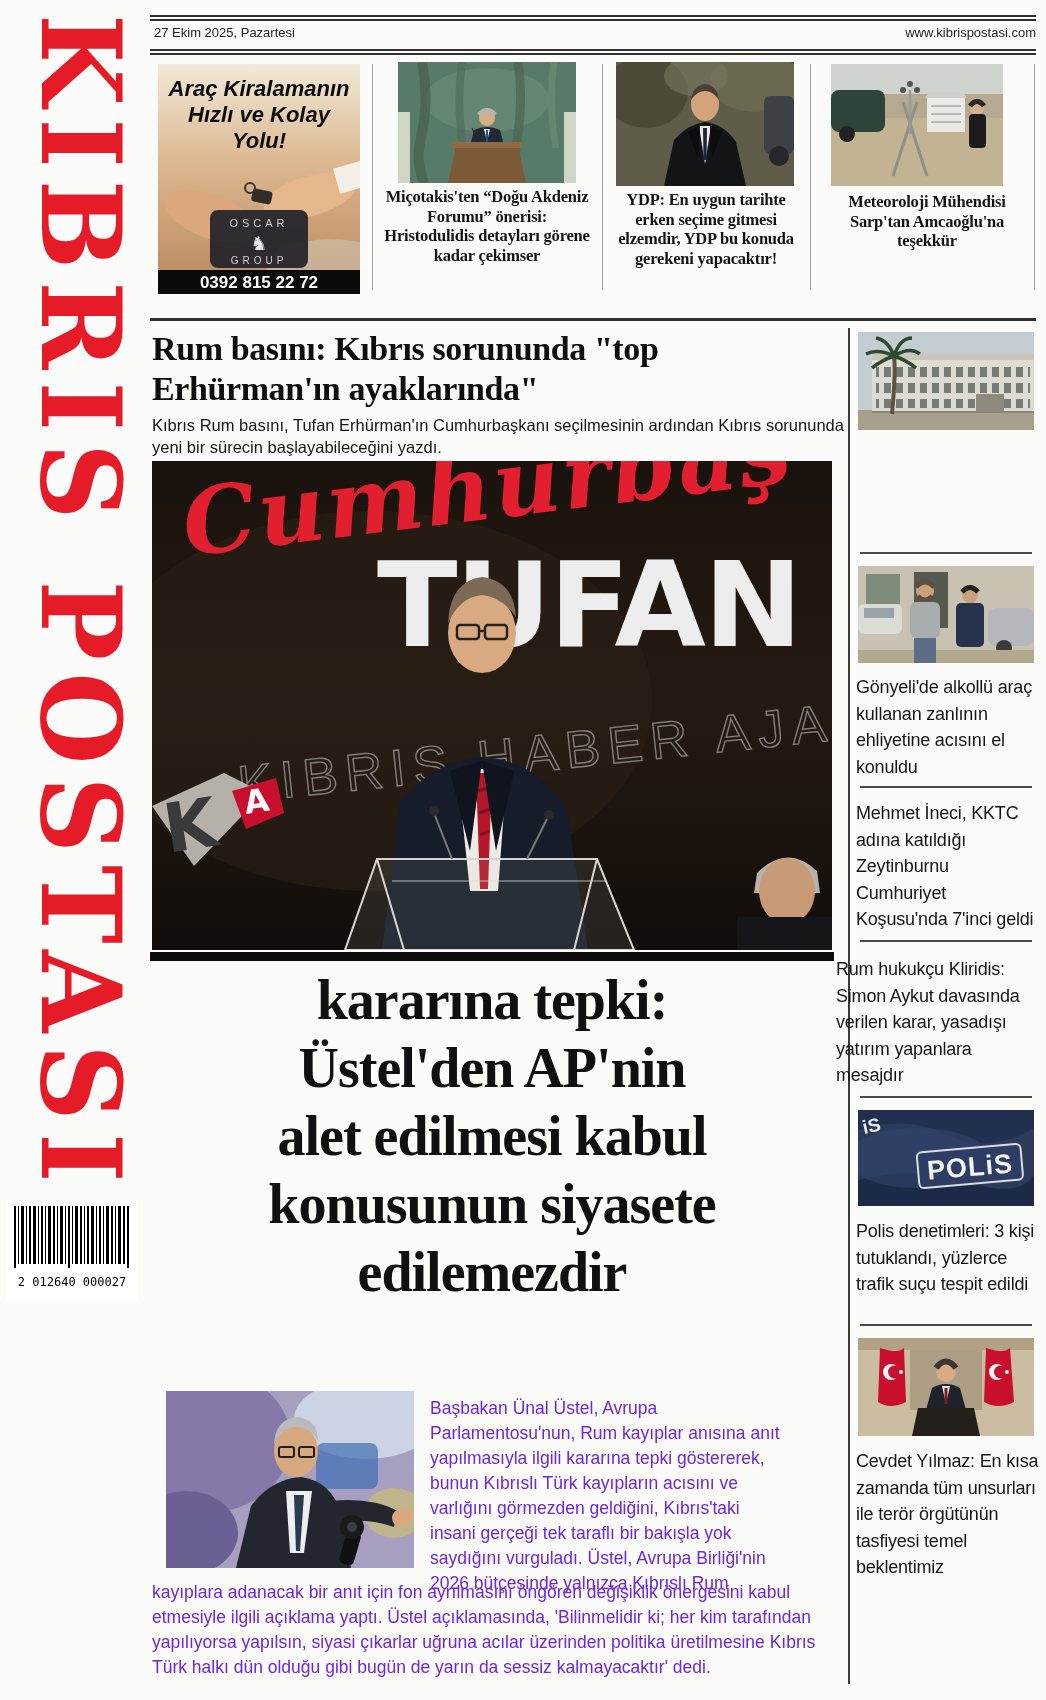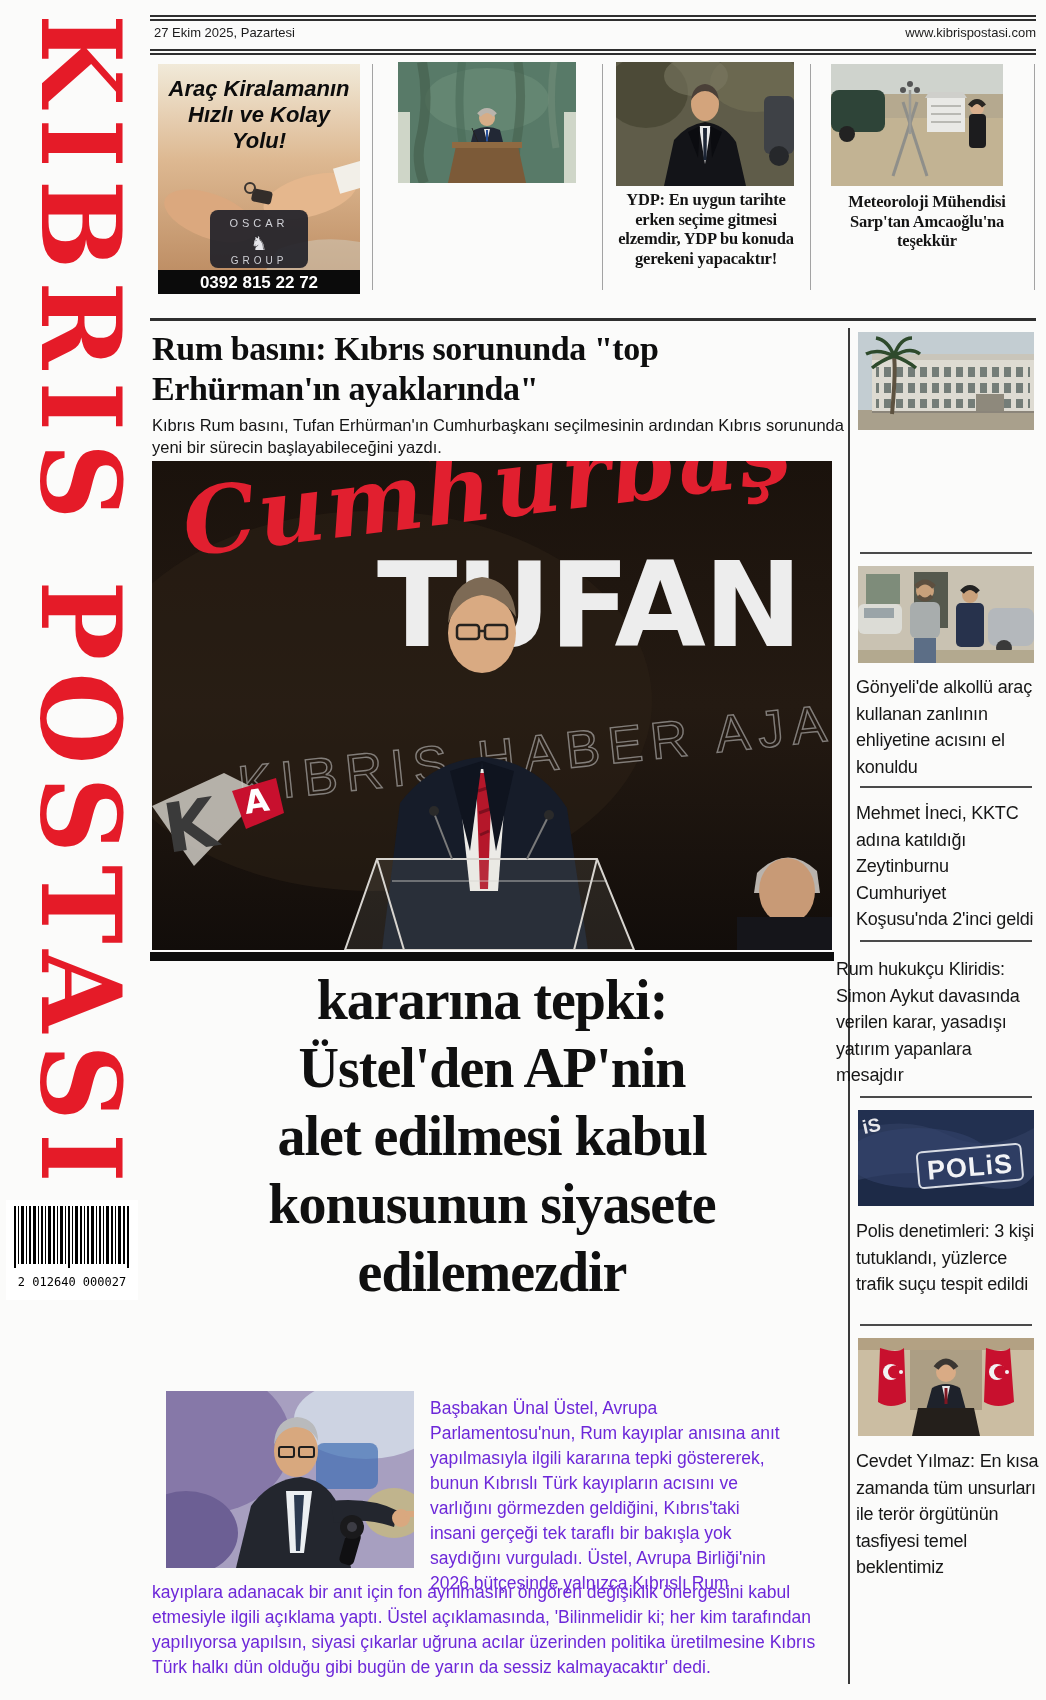"Miçotakis'ten “Doğu Akdeniz Forumu”" div.topcap { html: none -> <div>Miçotakis'ten “Doğu Akdeniz Forumu” önerisi: Hristodulidis detayları görene kadar çekimser</div> }
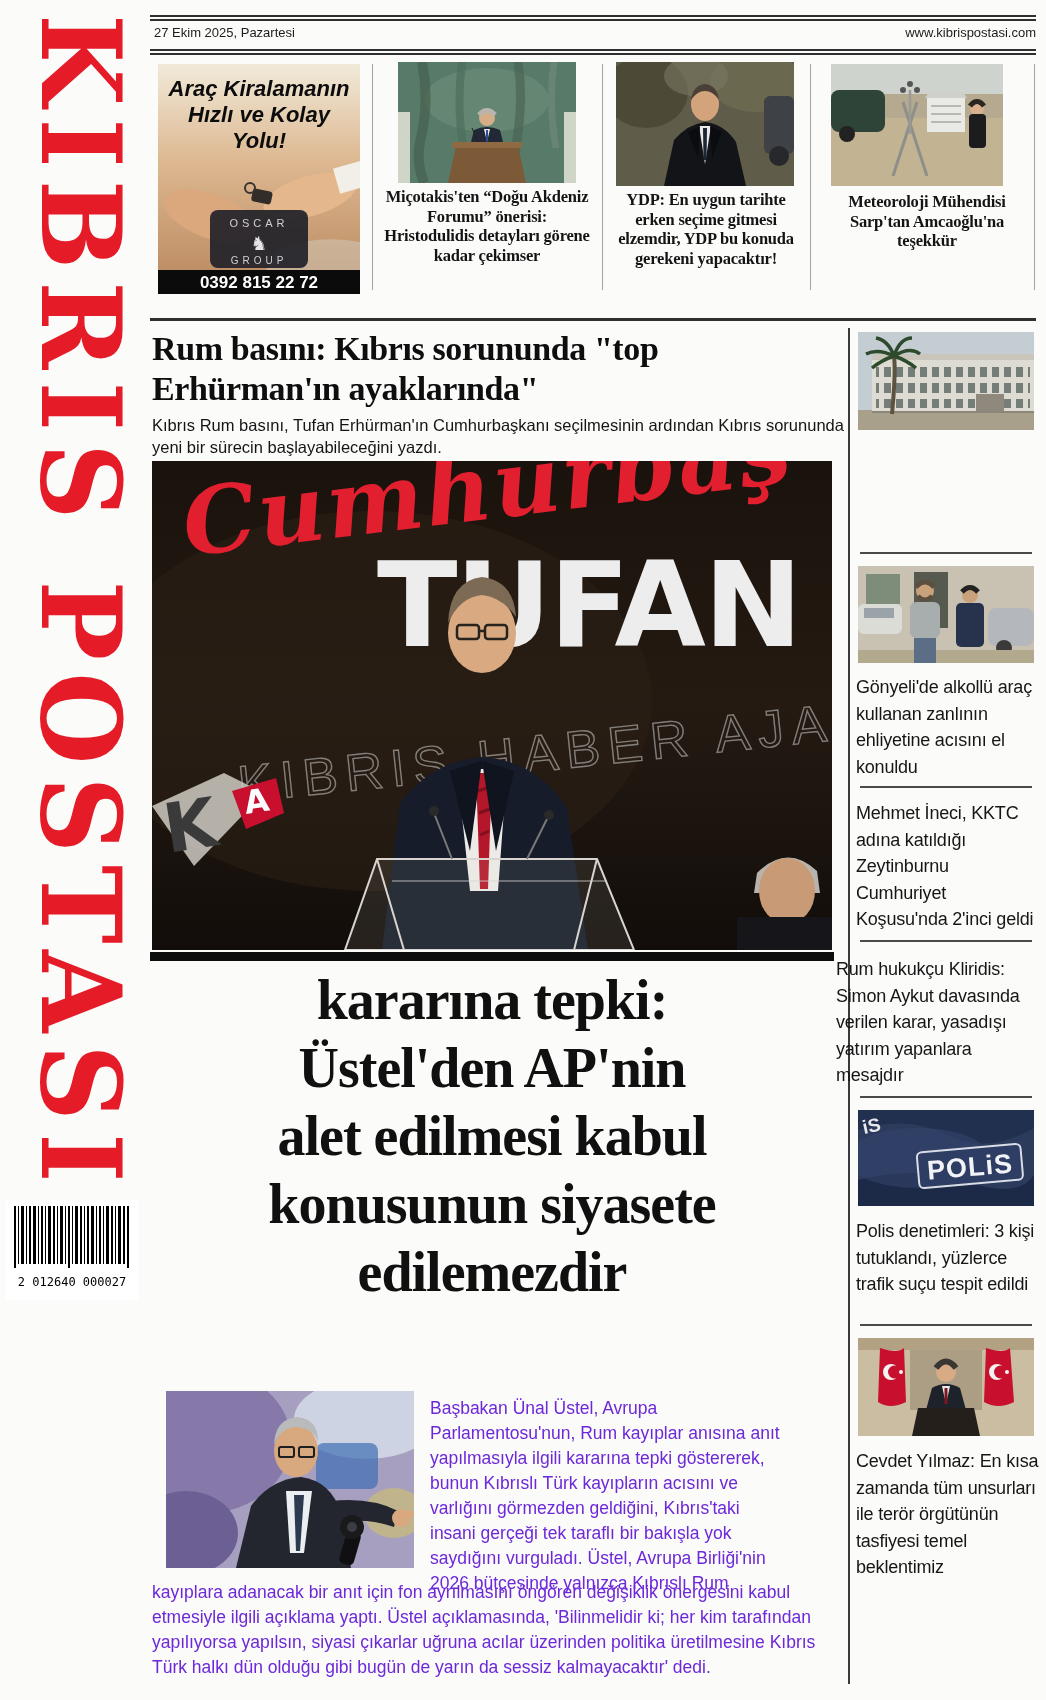"Mehmet İneci, KKTC adına katıldığı" div.sbcap { text: 2'inci -> 7'inci }
